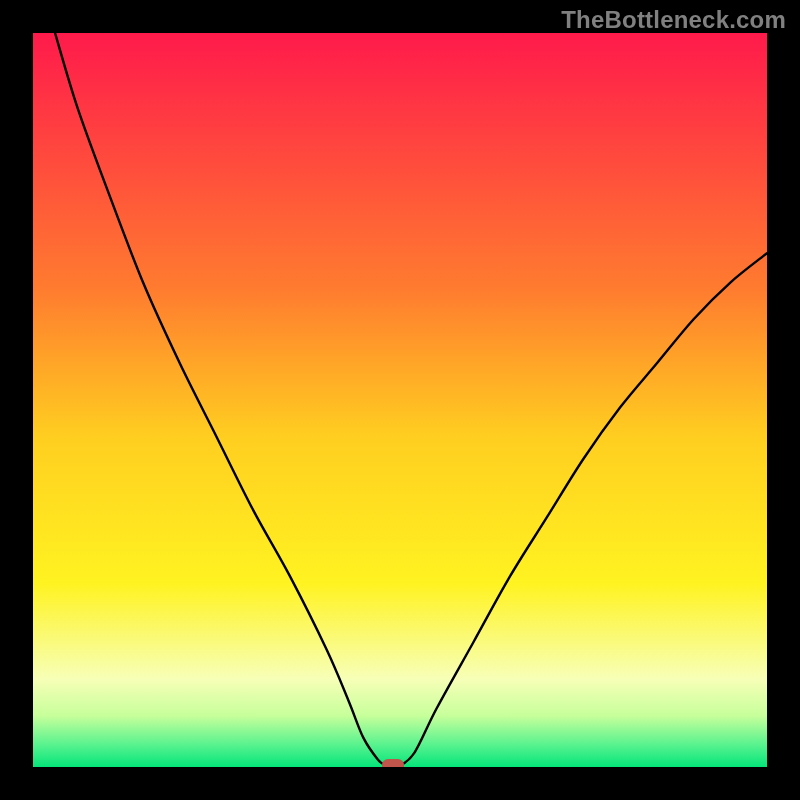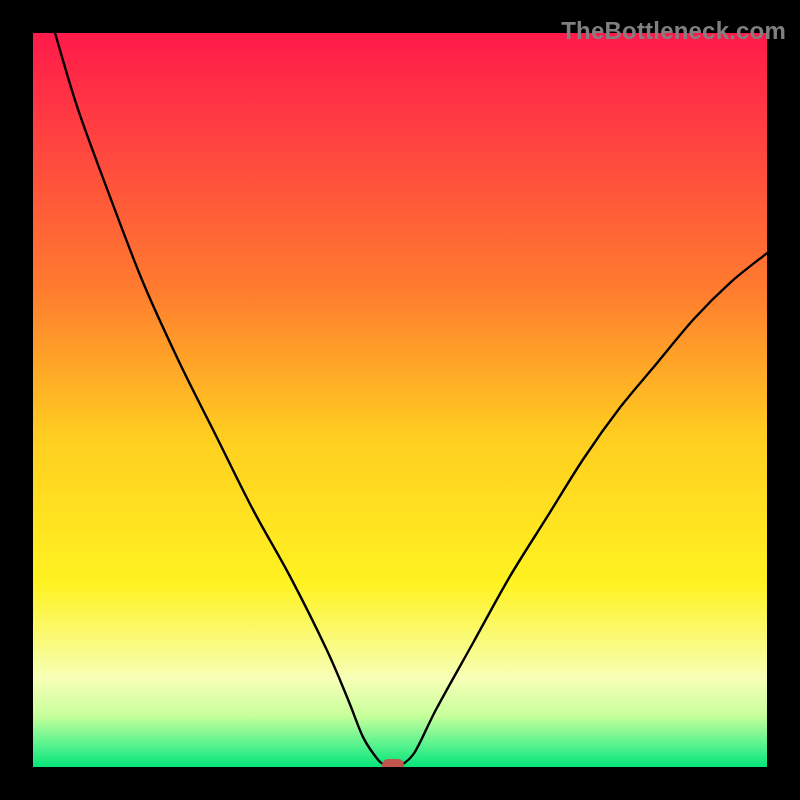"TheBottleneck.com" .watermark { margin-top: 11px -> none }
